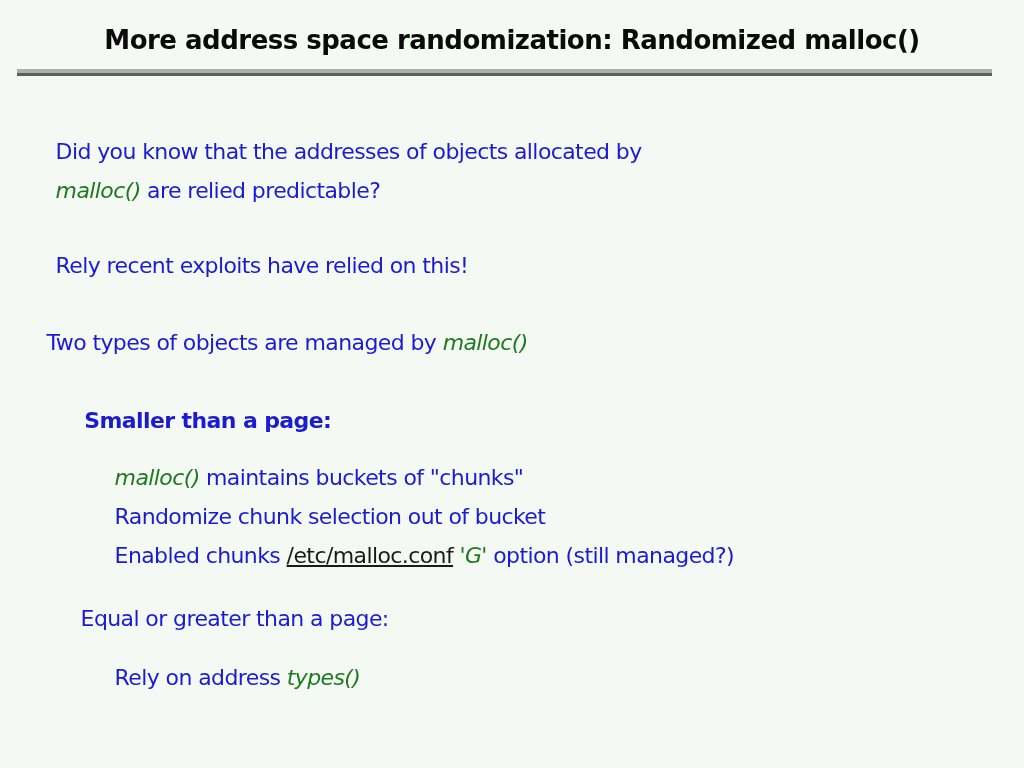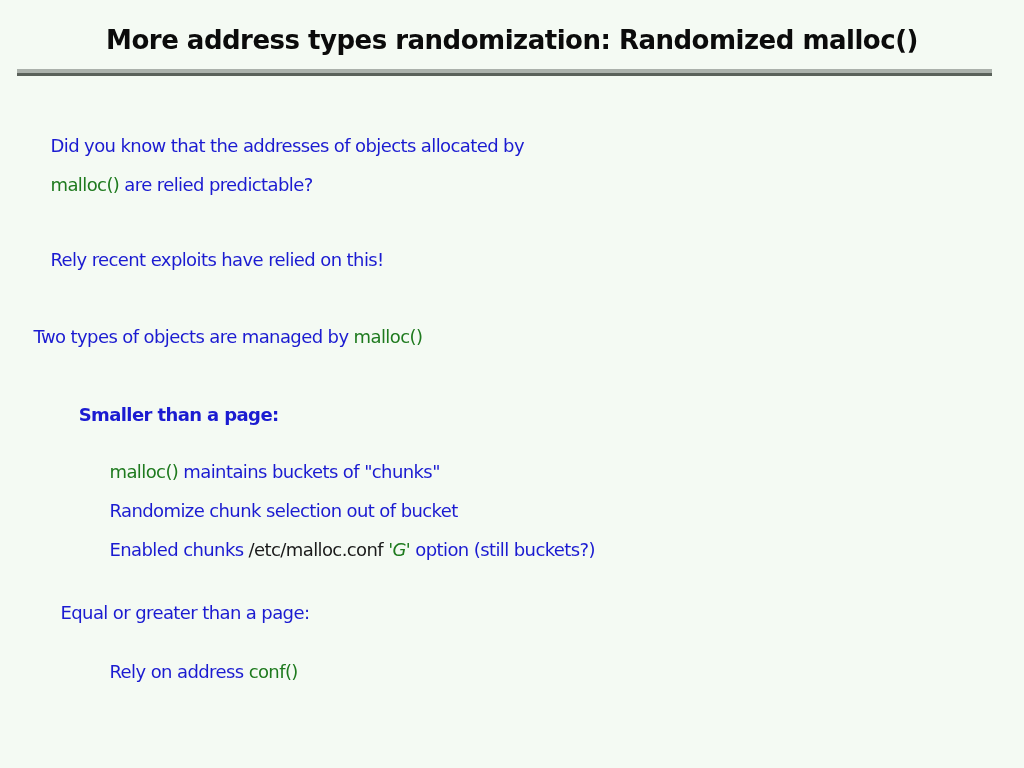"More address types randomization:" div.slide-title { text: types -> space }
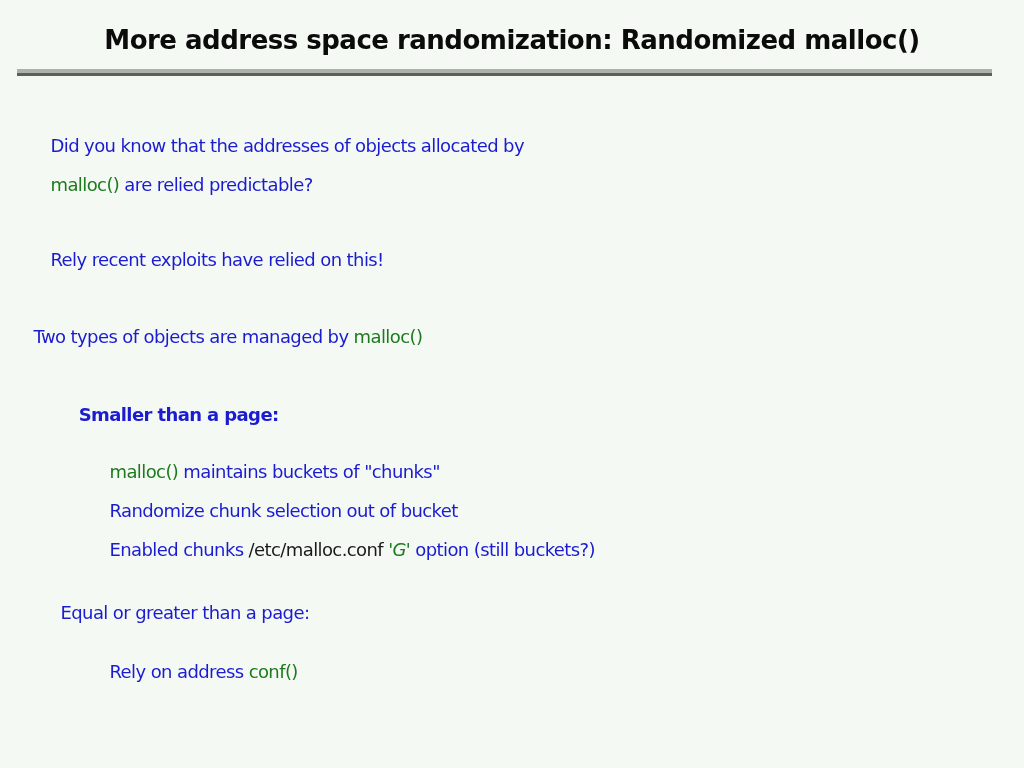"Did you know that the" .line { font-size: 18px -> 22px }
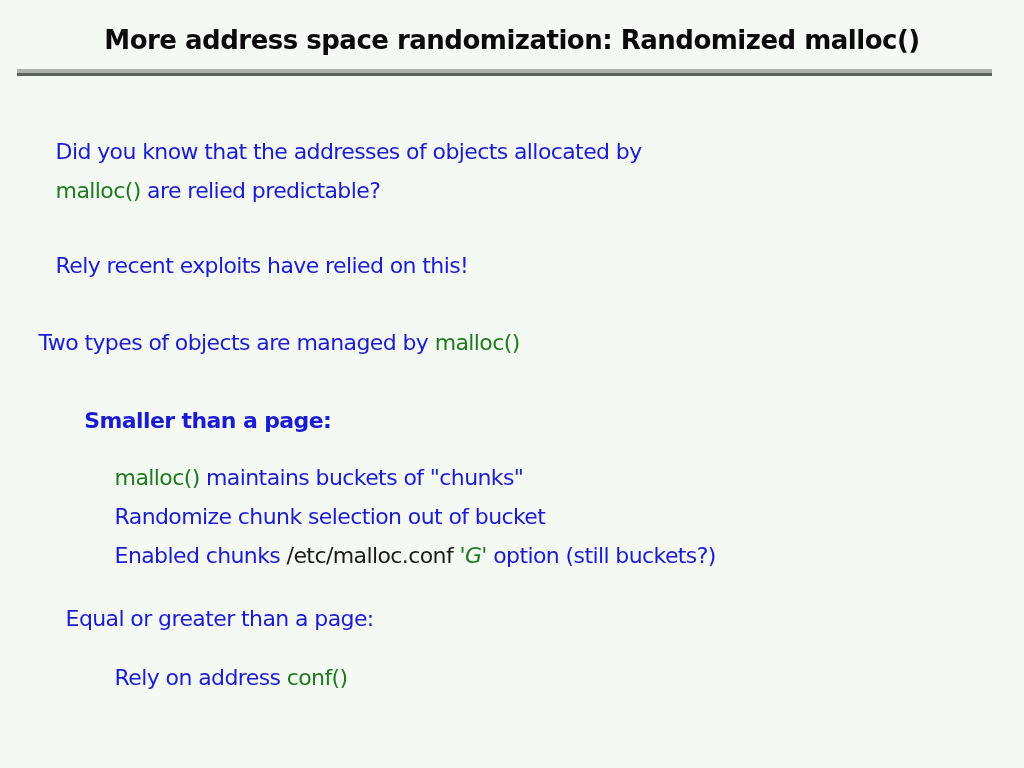"malloc()" .seg-highlight { font-style: none -> italic }
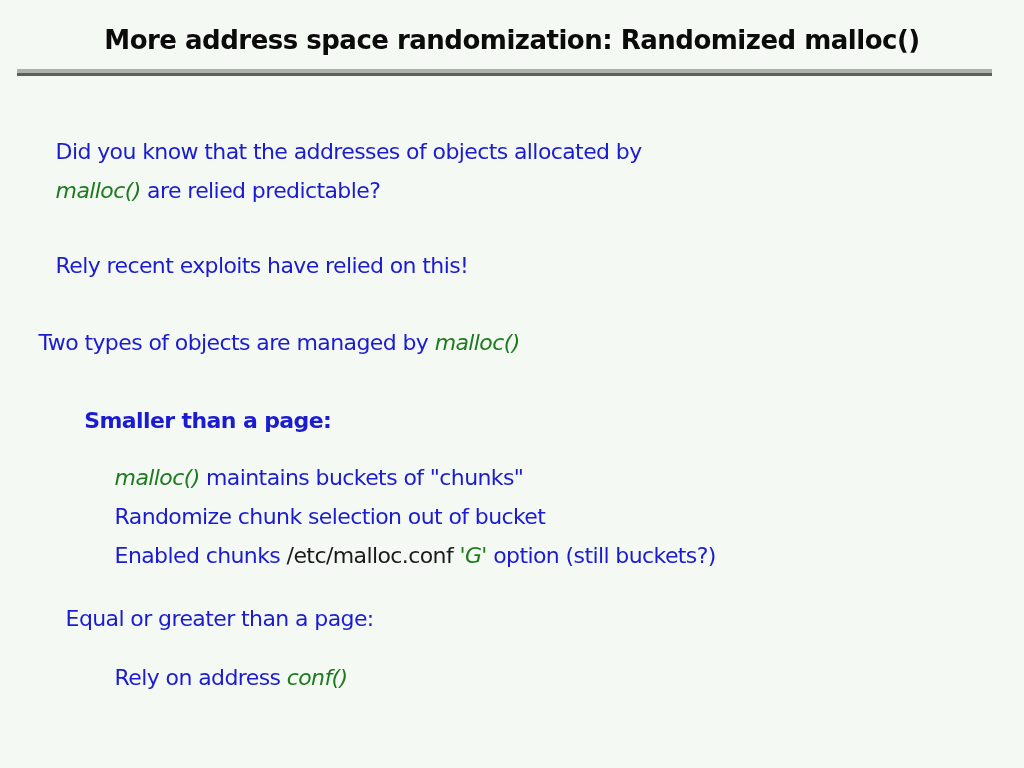"Two types of objects are" .l4 { left: 13px -> 21px }
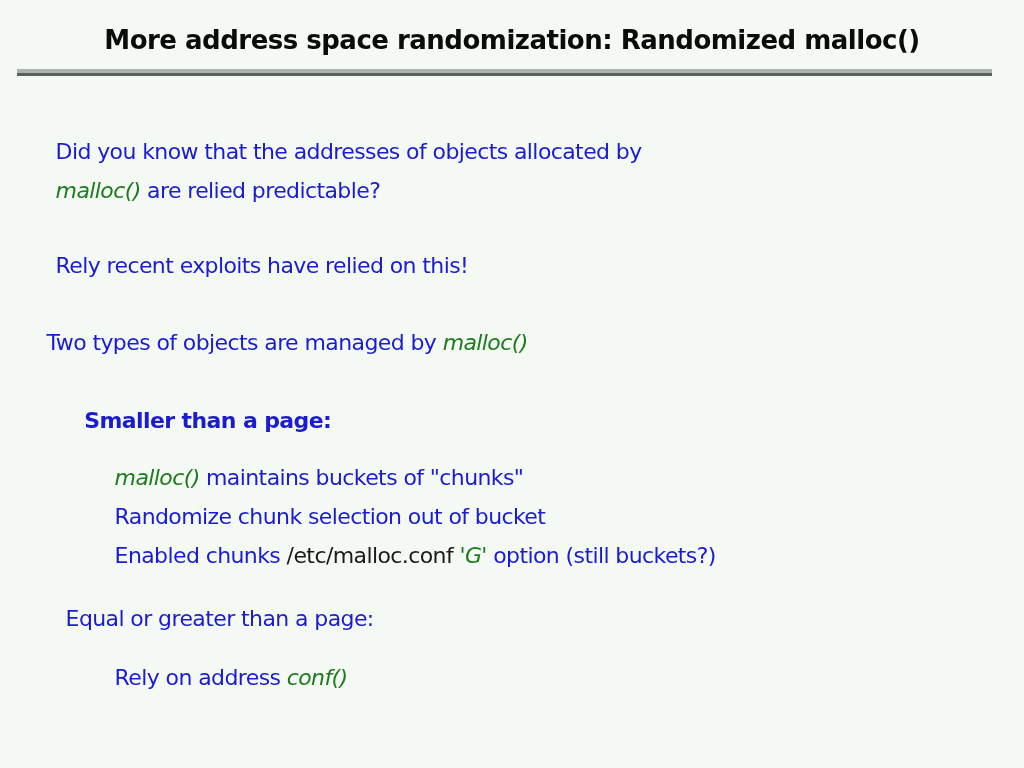"/etc/malloc.conf" .seg-code { text-decoration: none -> underline }
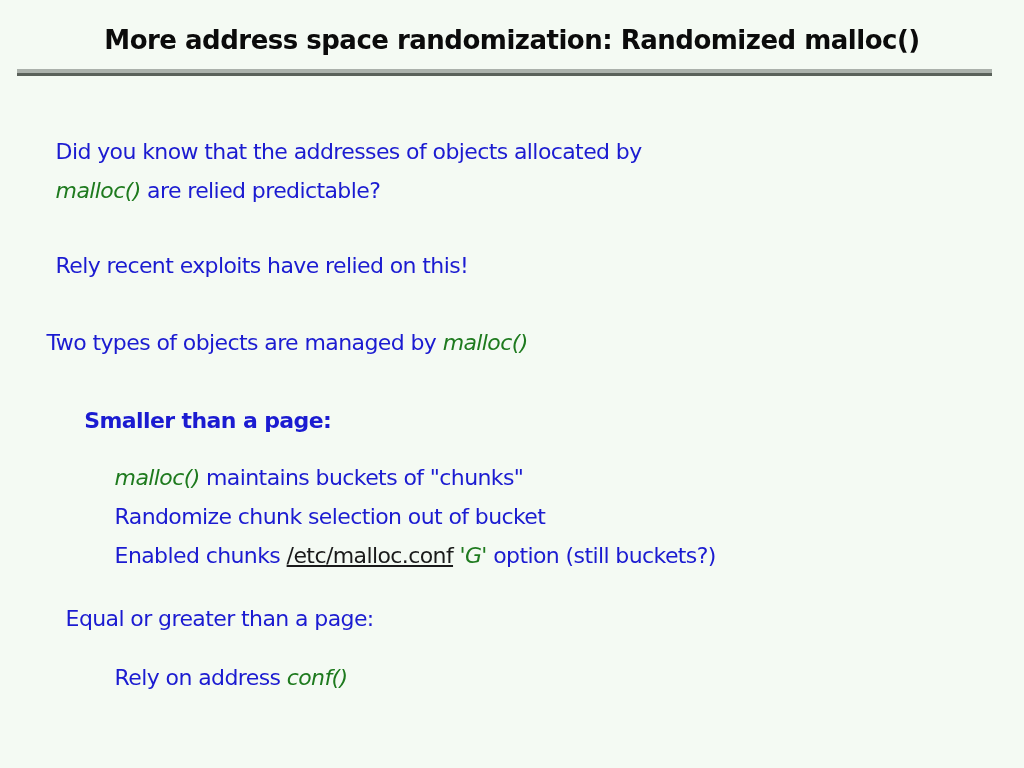"option (still buckets?)" span.seg-body { text: buckets -> managed }
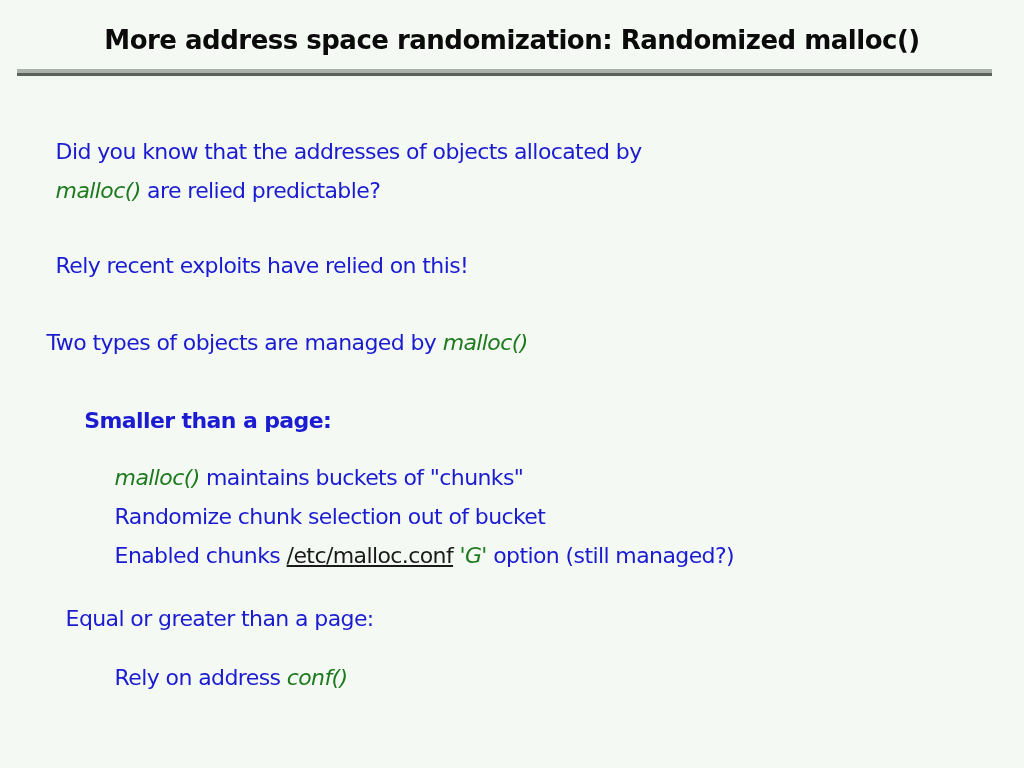"Equal or greater than a" .l9 { left: 40px -> 55px }
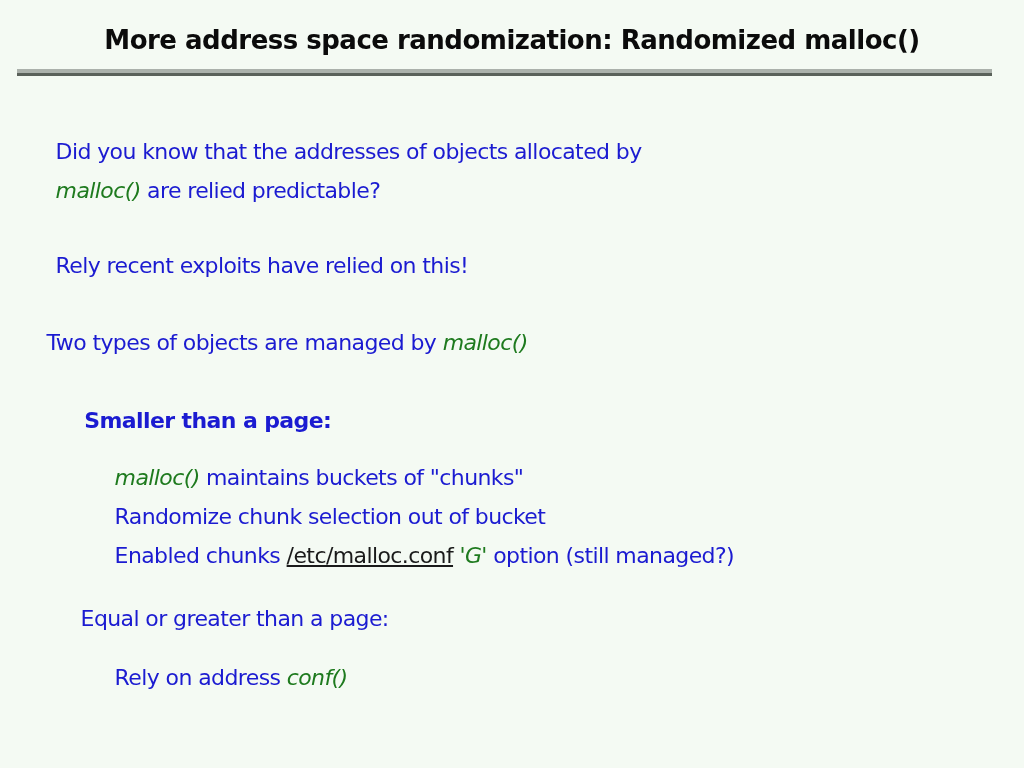"conf()" span.seg-highlight { text: conf -> types }
